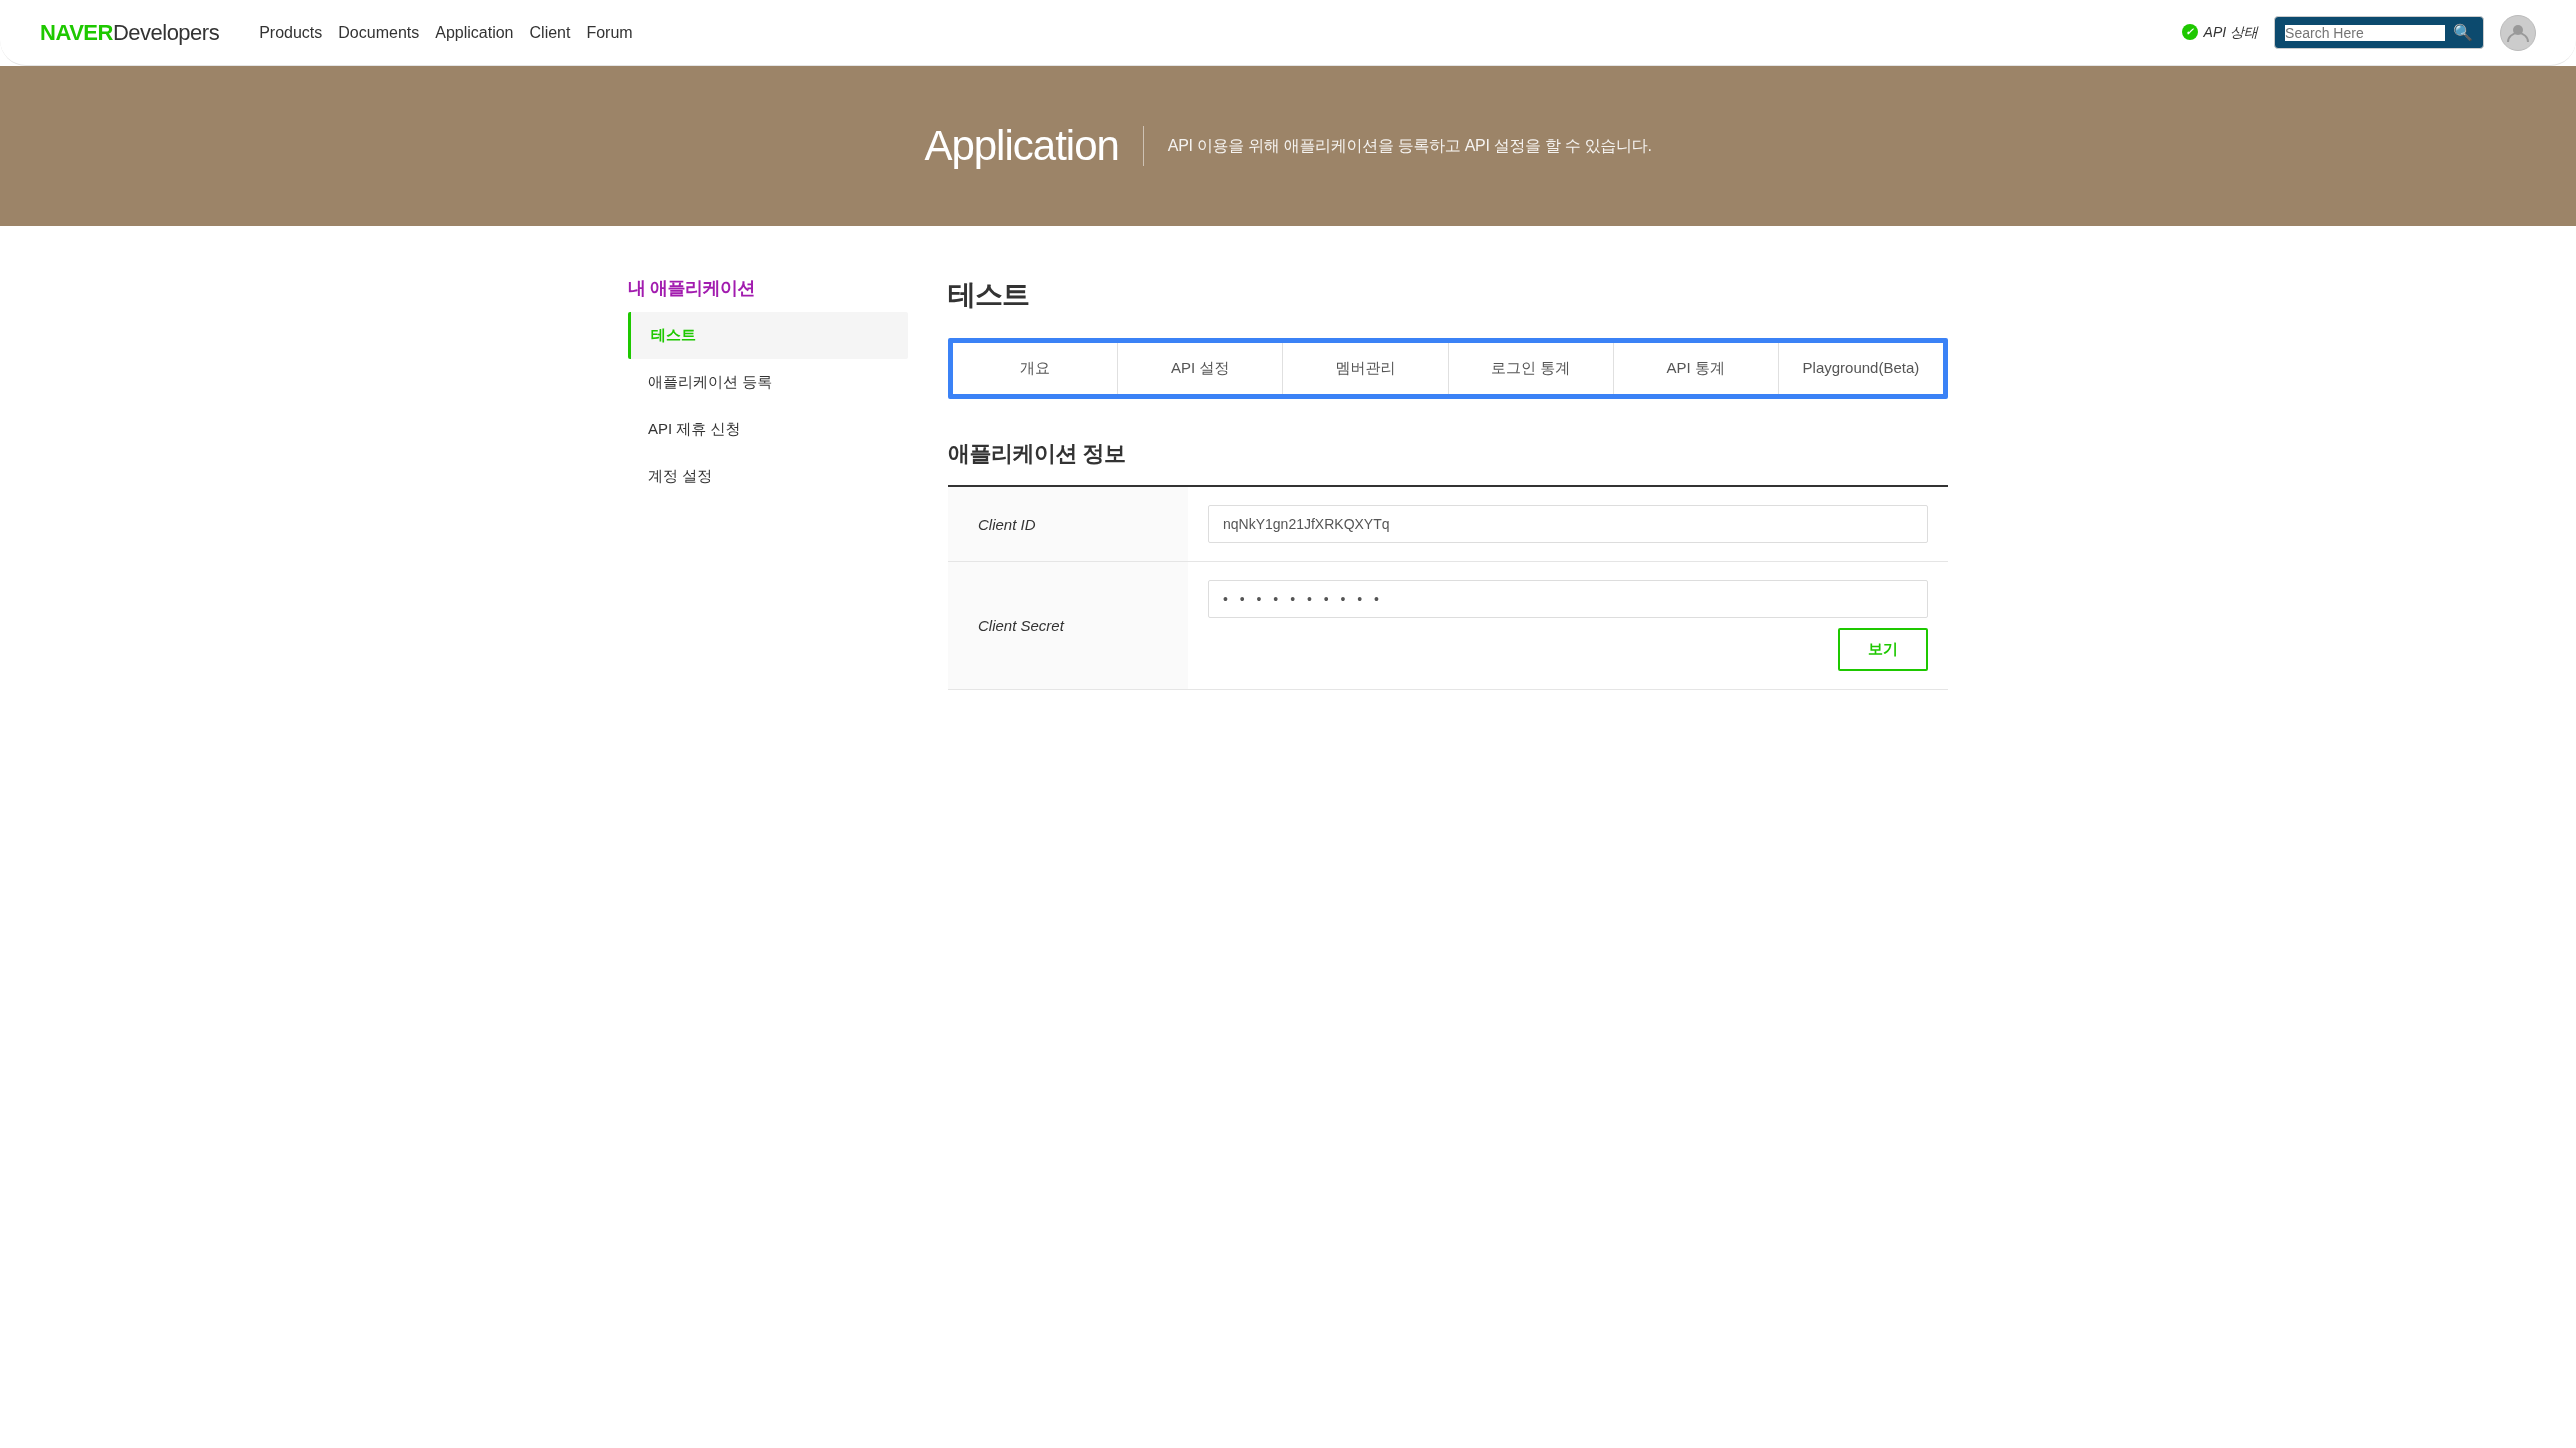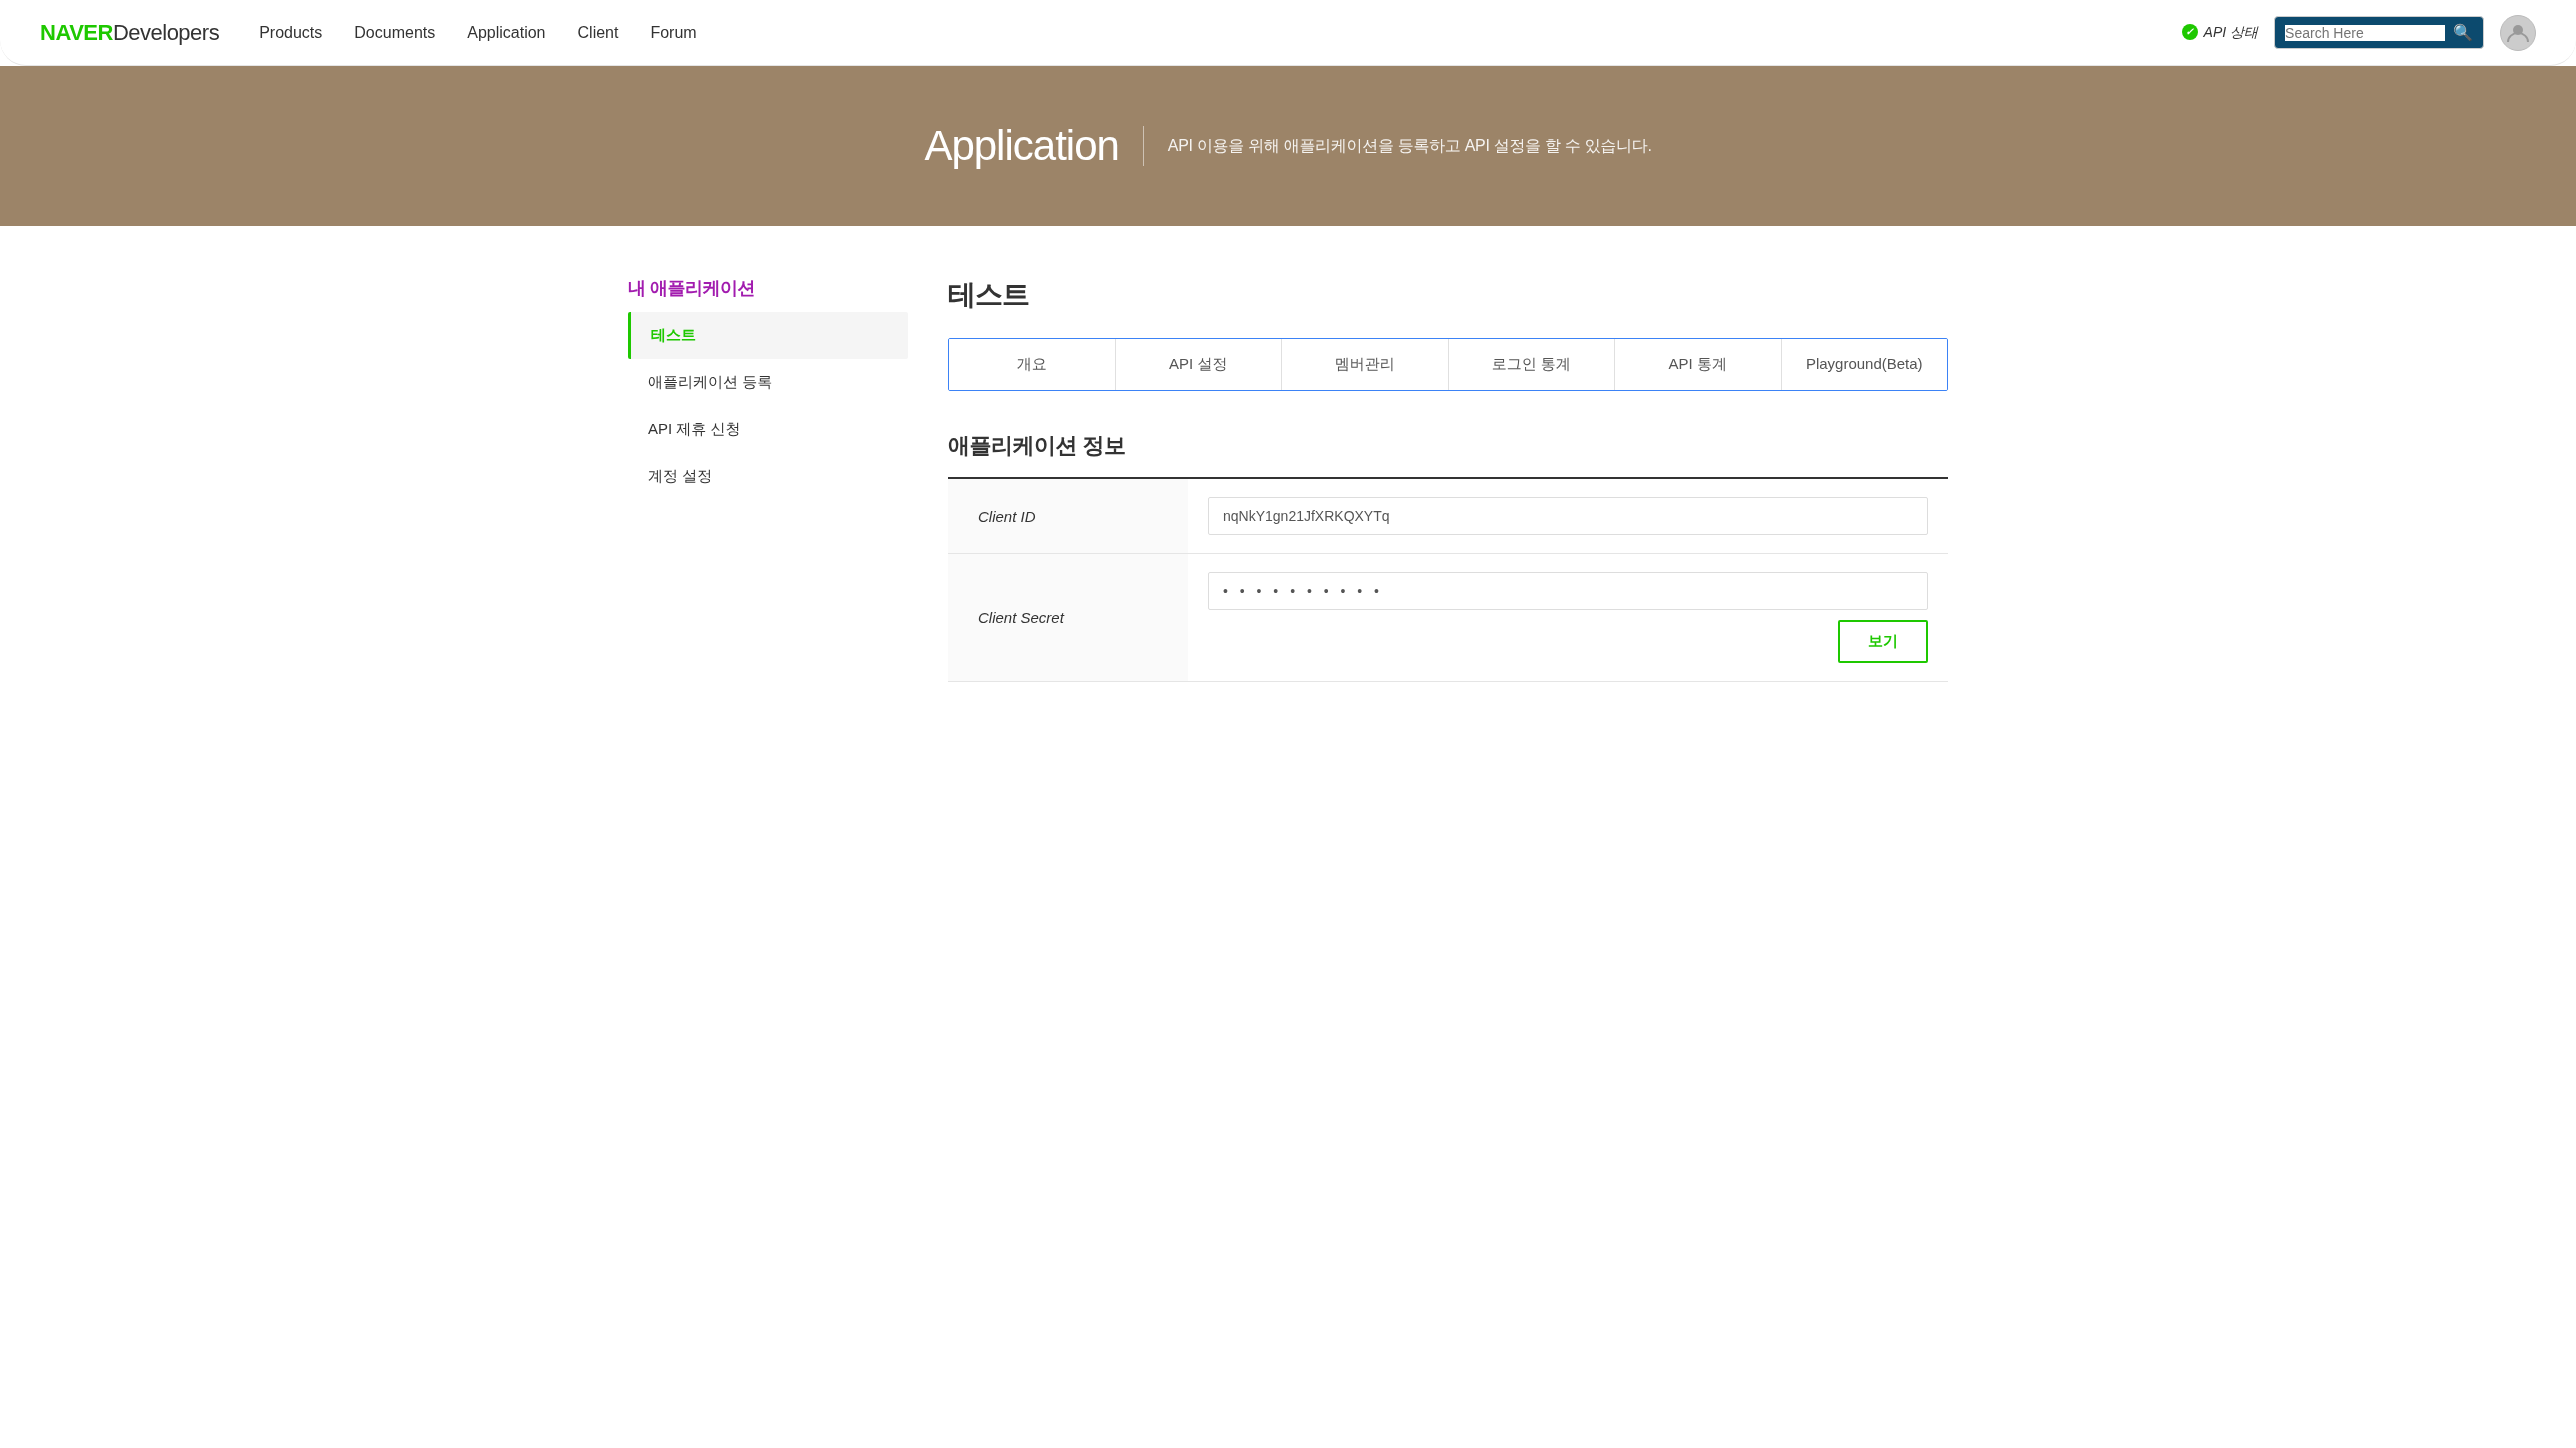"Products" .nav { gap: 32px -> 16px }
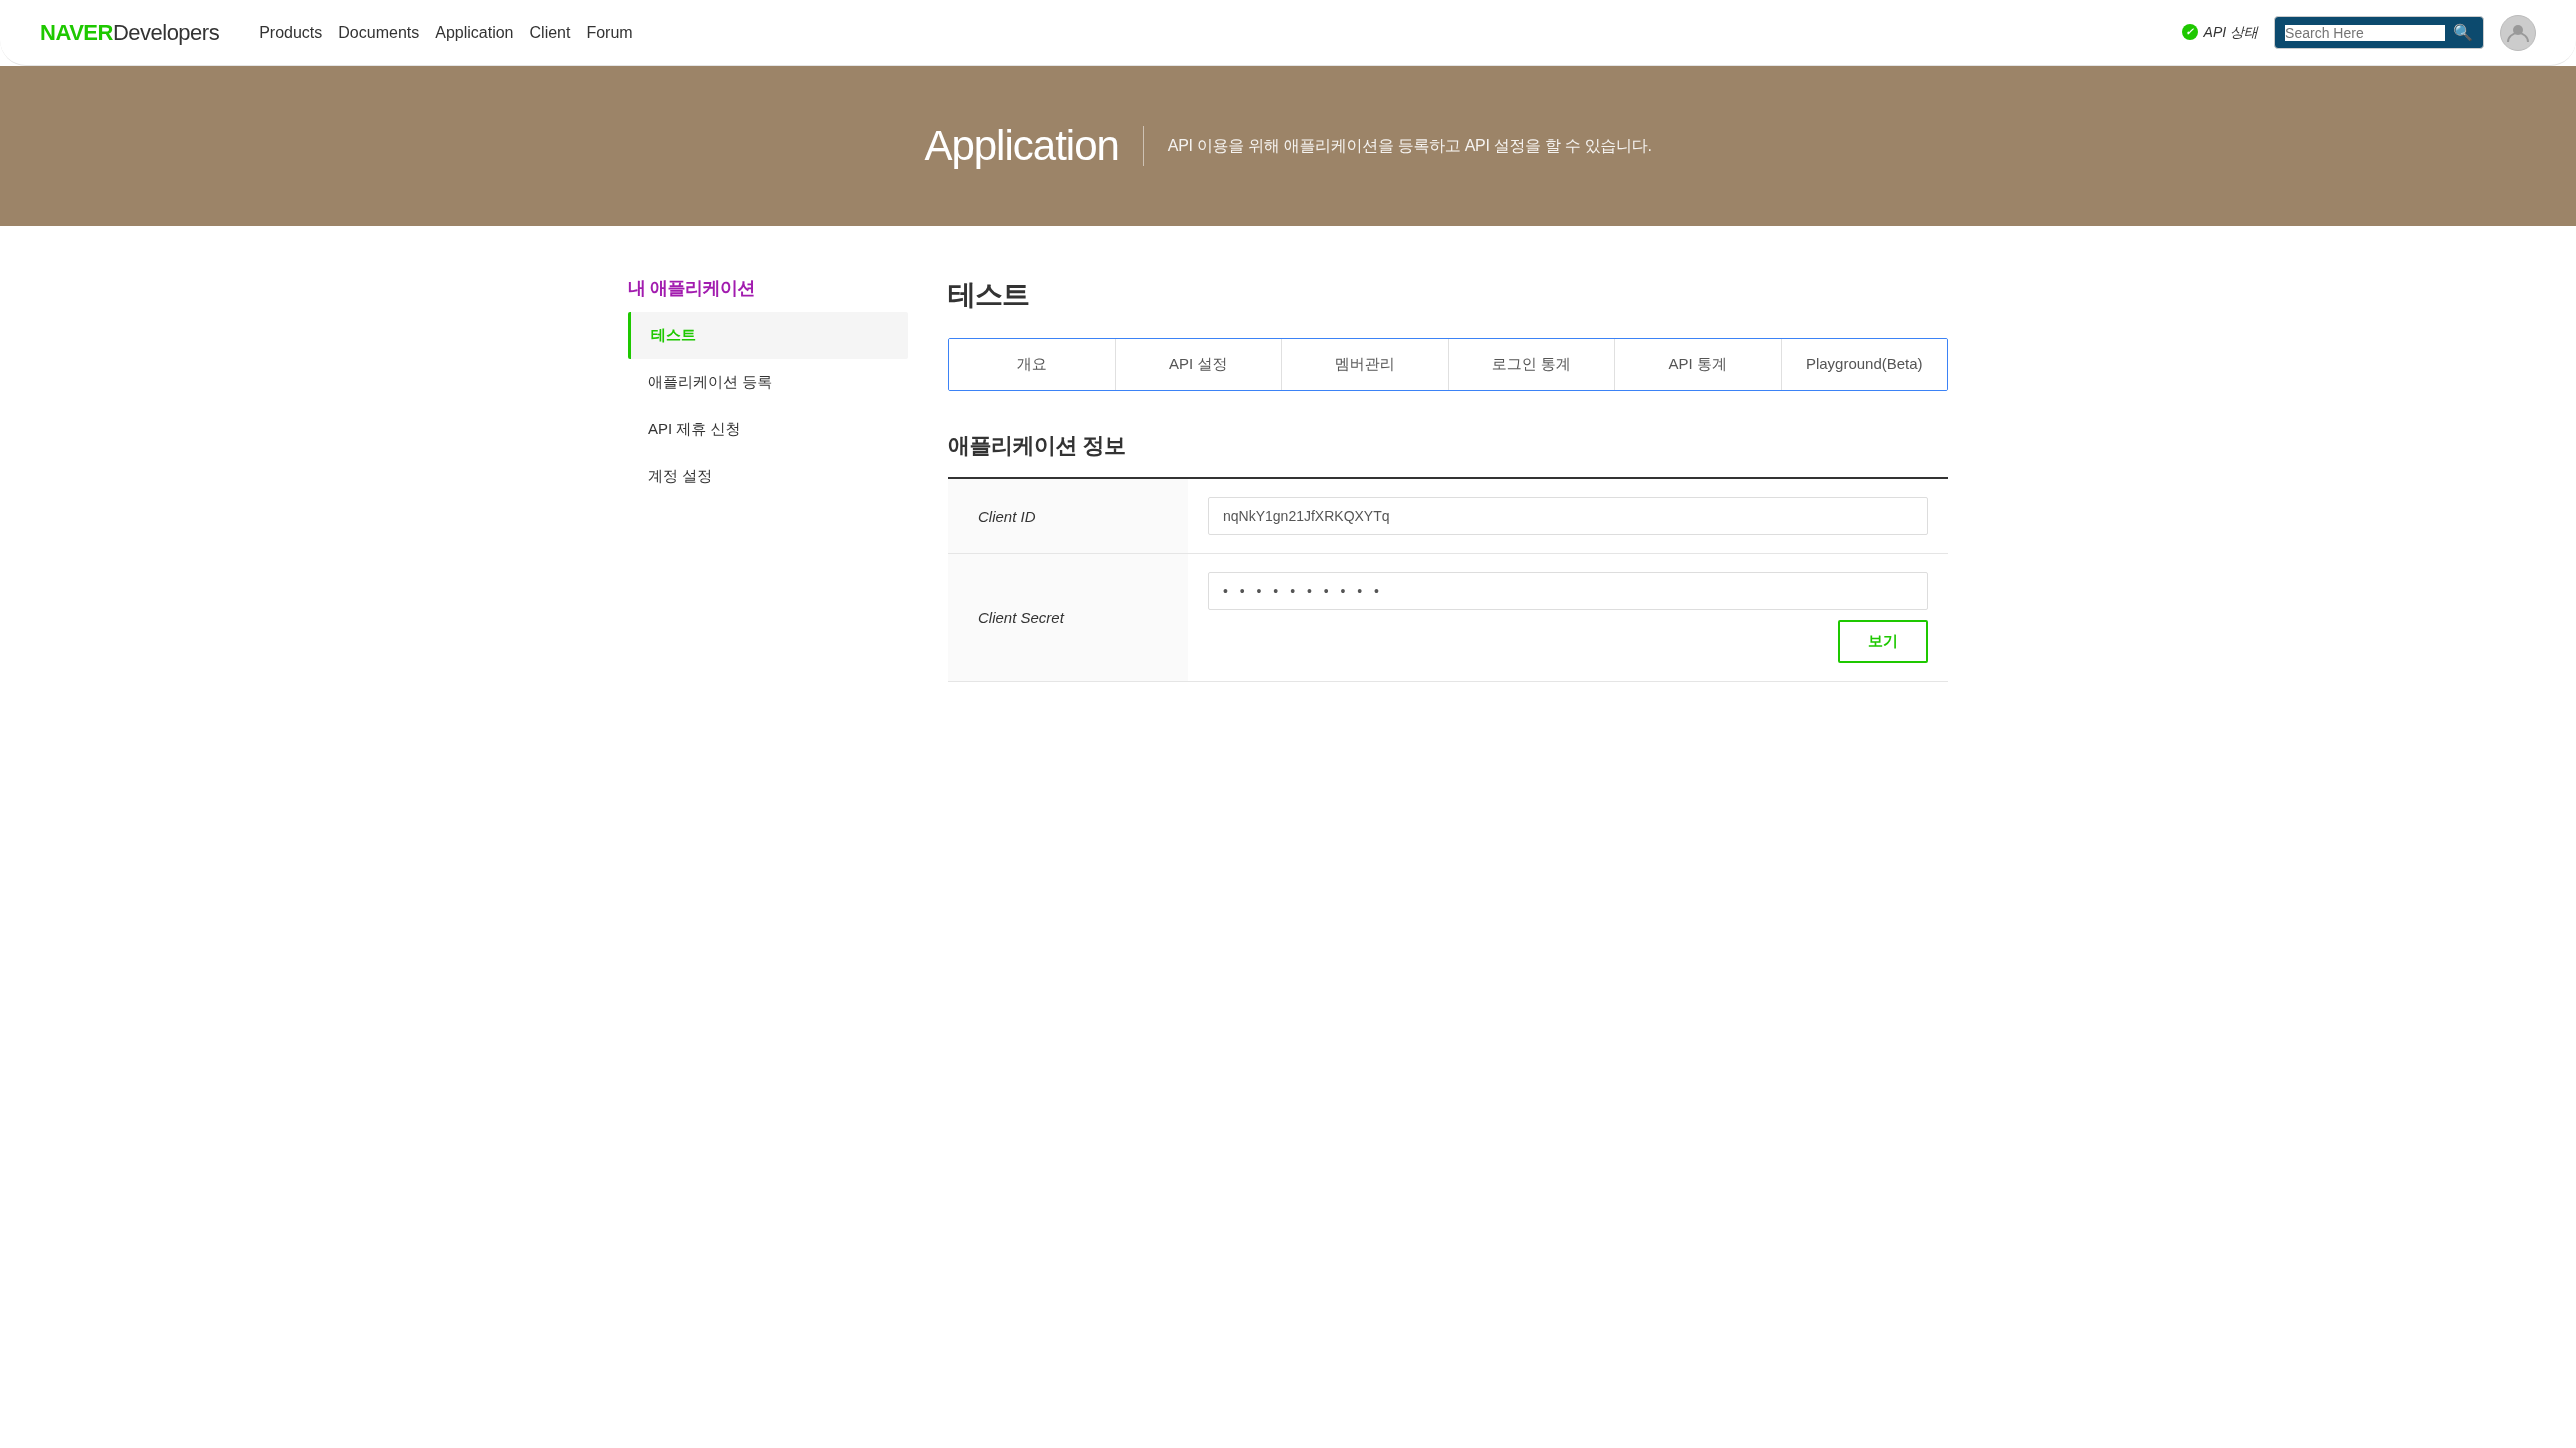"개요" .tabs { border: 1px solid #3b82f6 -> 5px solid #3b82f6 }
